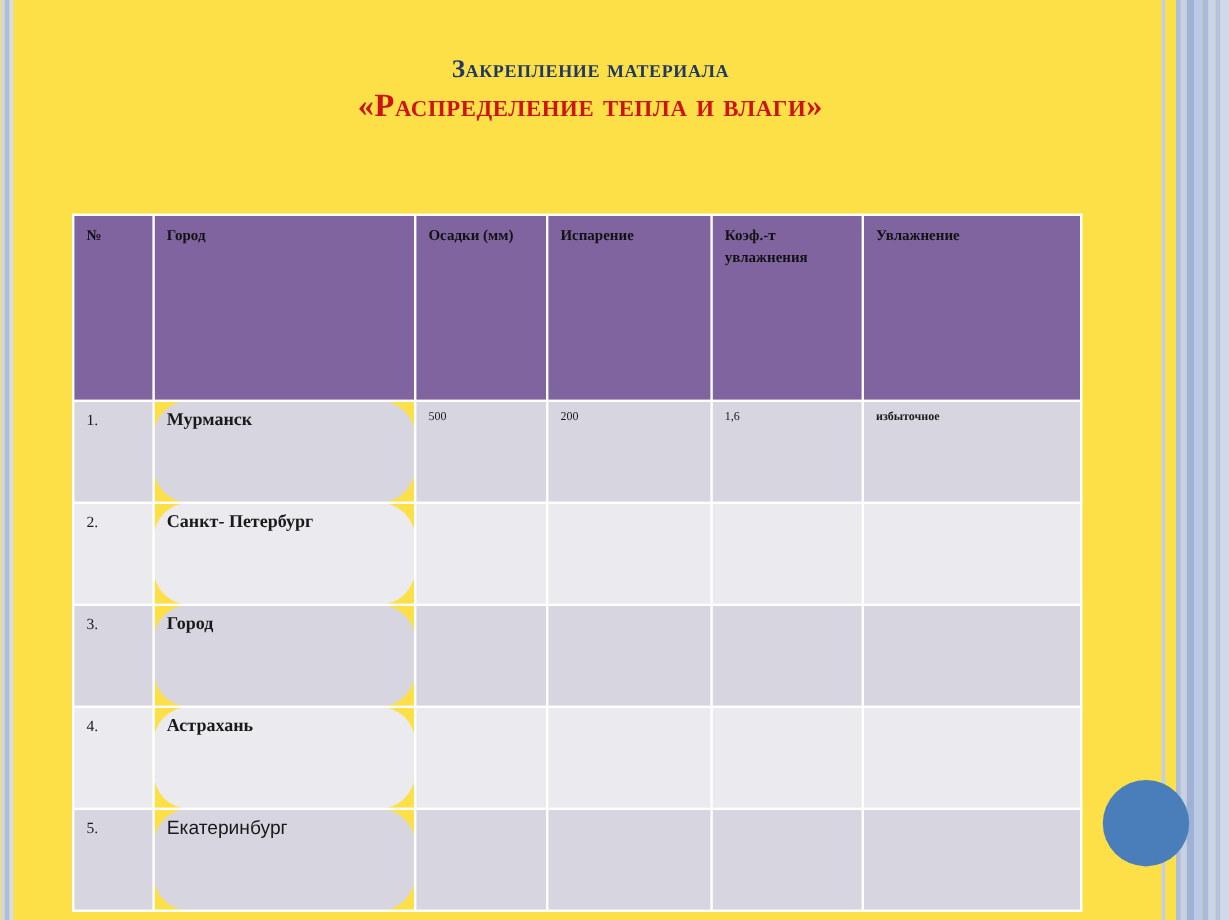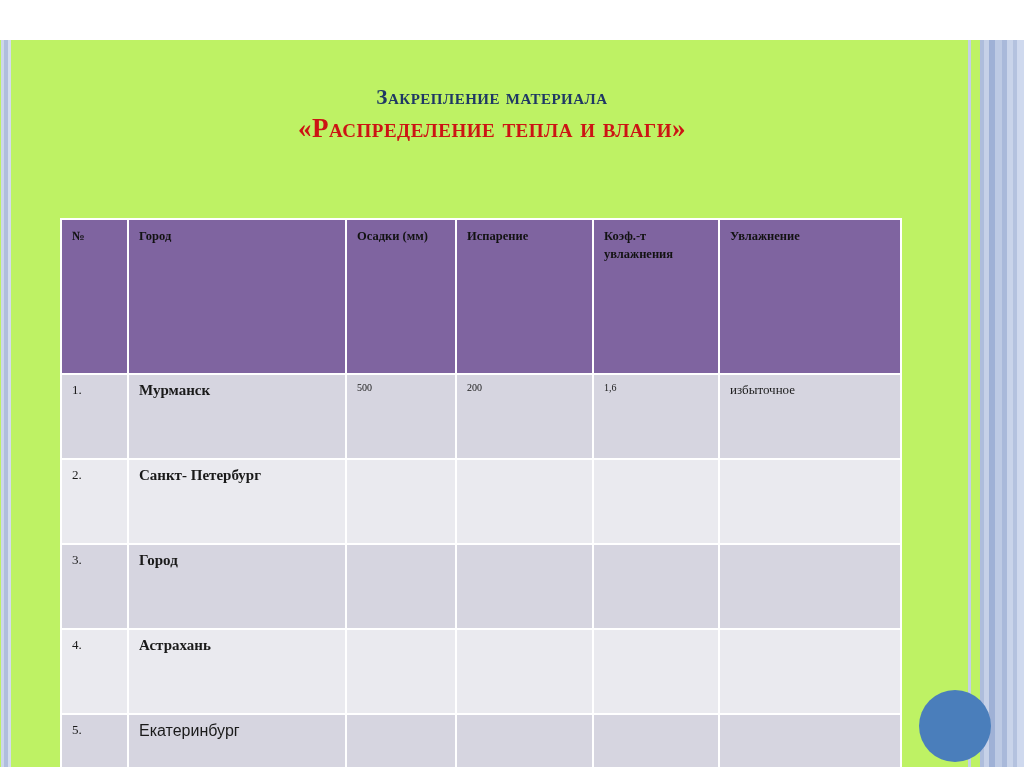"Закрепление материала" .slide { background: #bef264 -> #fde047; margin-top: 40px -> none }
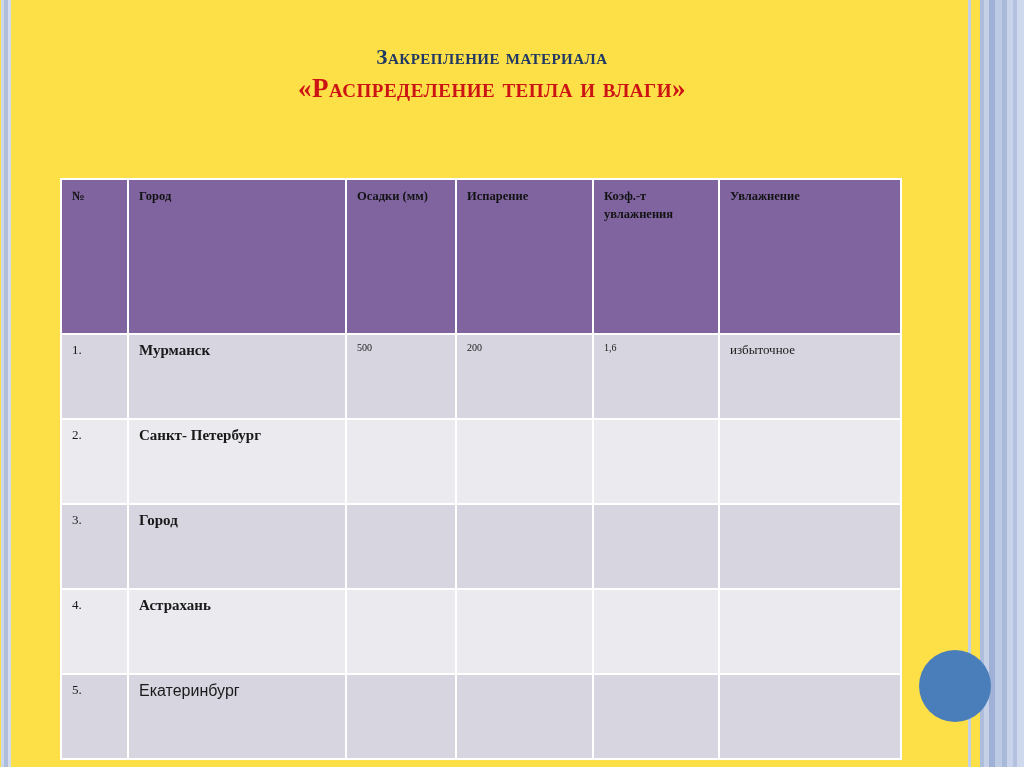"Мурманск" td.col-city { border-radius: none -> 30px }
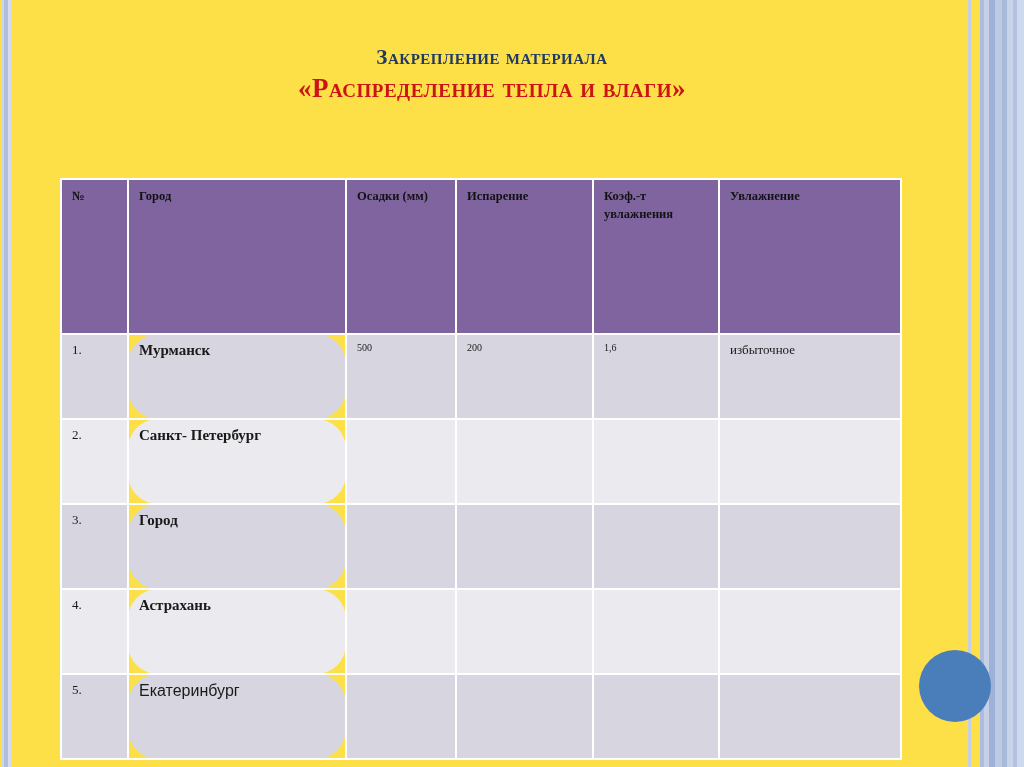"избыточное" td.col-text-val { font-size: 13px -> 10px; font-weight: normal -> bold }
